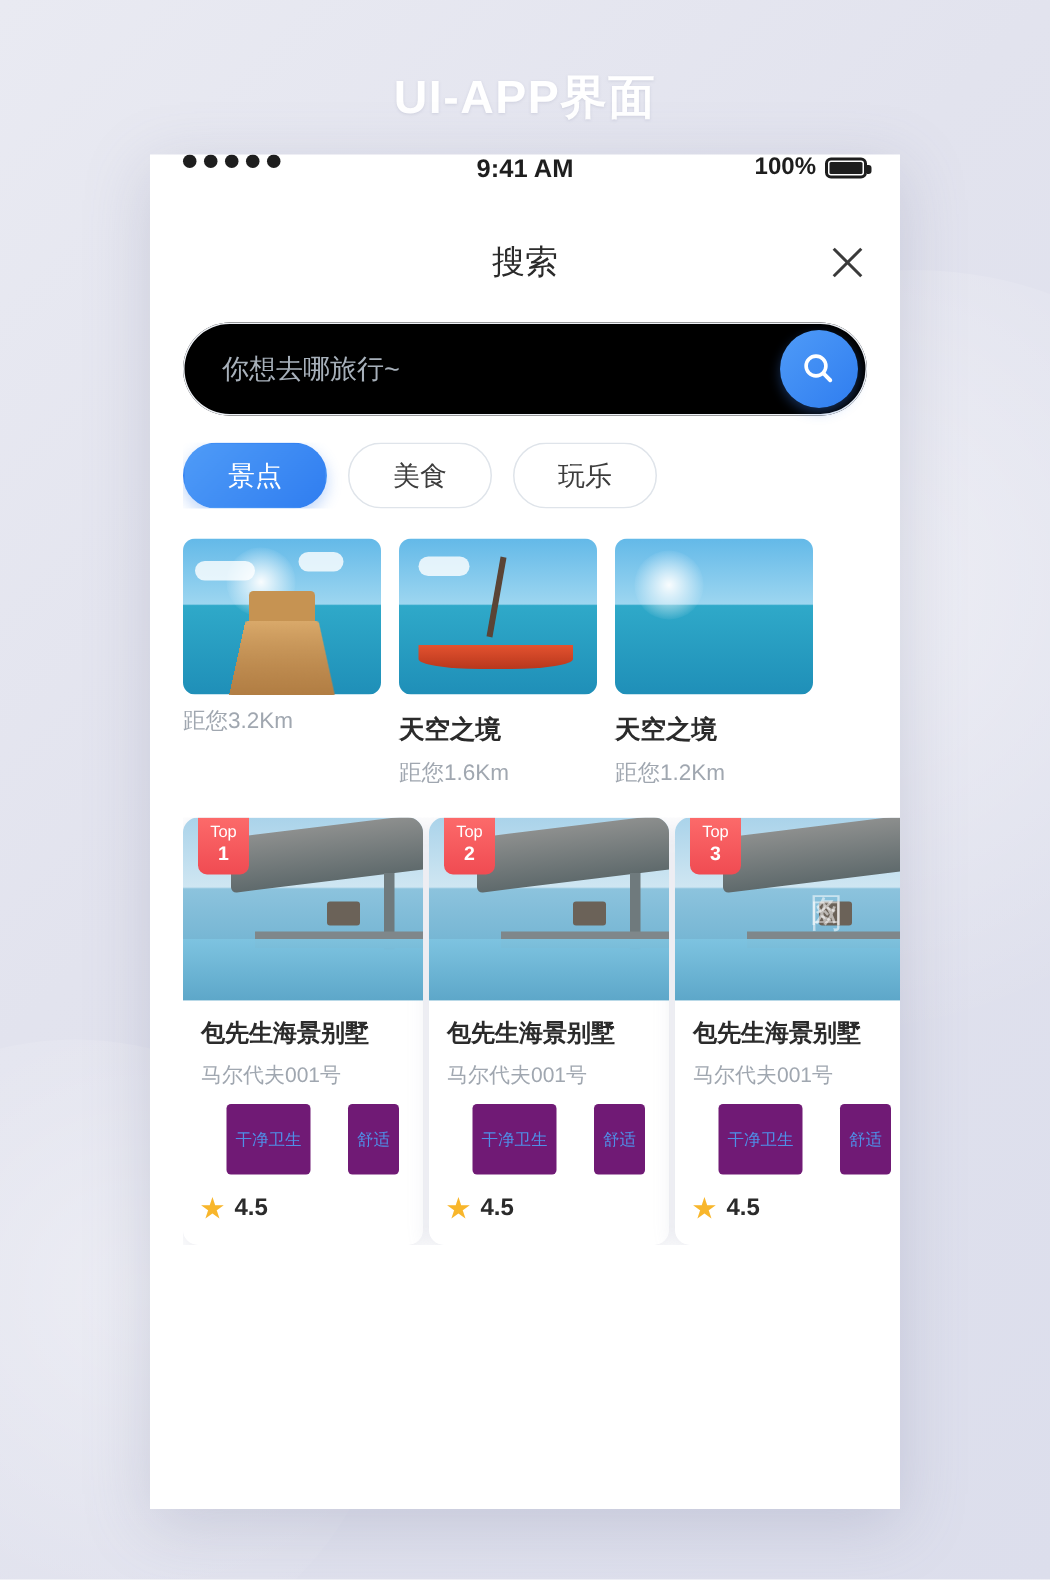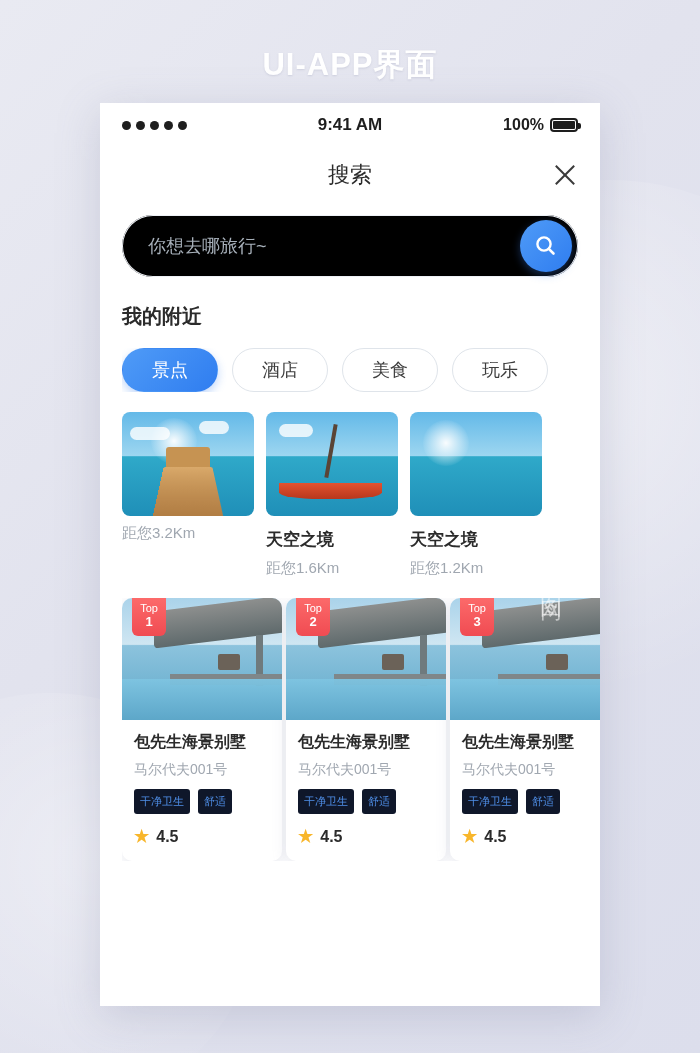"9:41 AM" .status-bar { align-items: center -> flex-start }
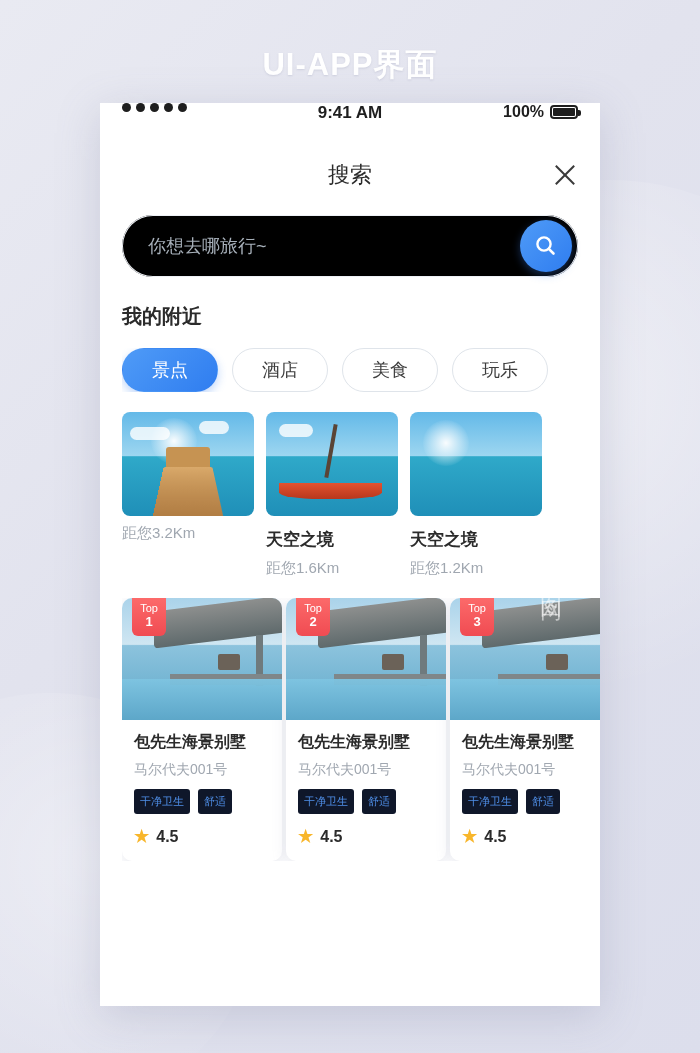"我的附近" div.section-title { html: <div>我的附近</div> -> none }
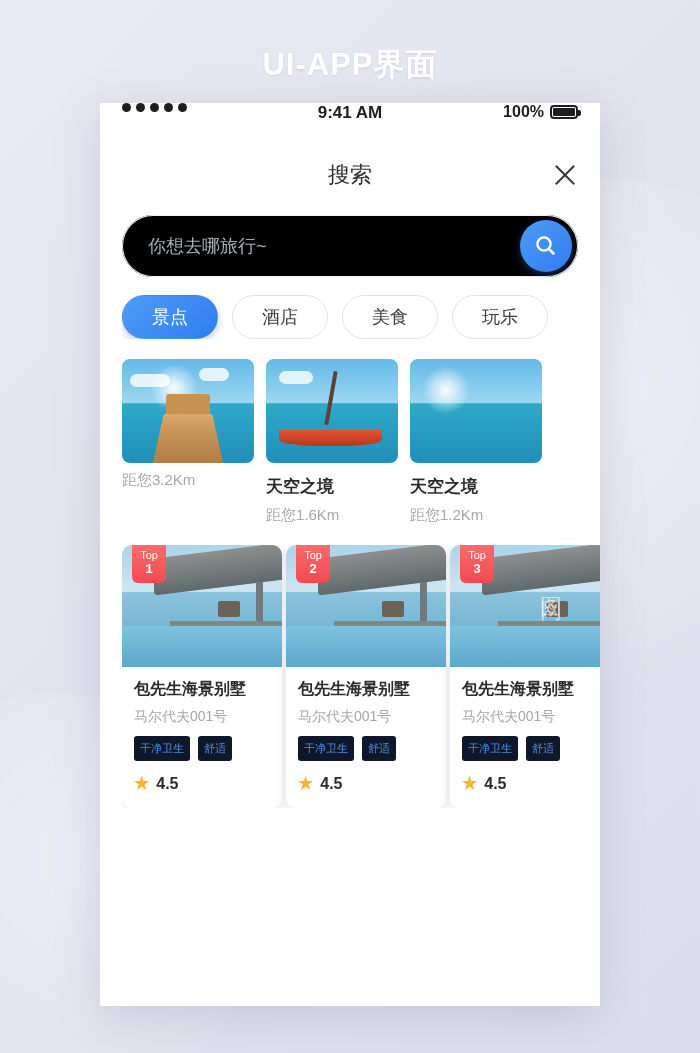"酒店" div.chip { html: <div> <span>酒店</span> </div> -> none }
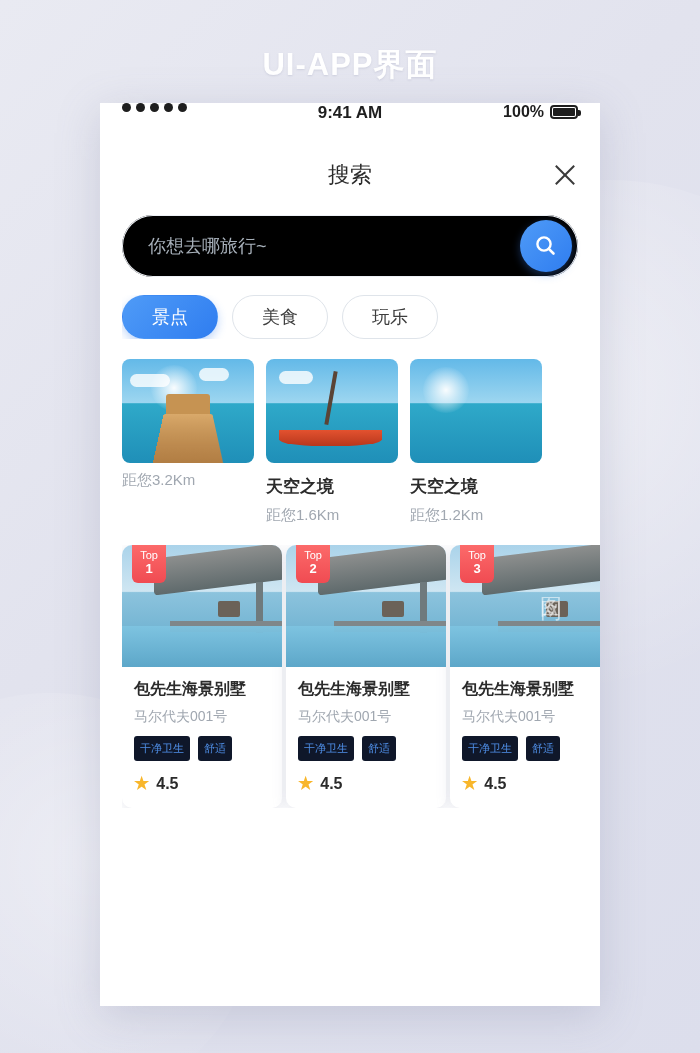"干净卫生" .tag { background: #0f172a -> #701a75; margin-left: none -> 17px; padding: 5px 6px -> 16px 6px }
